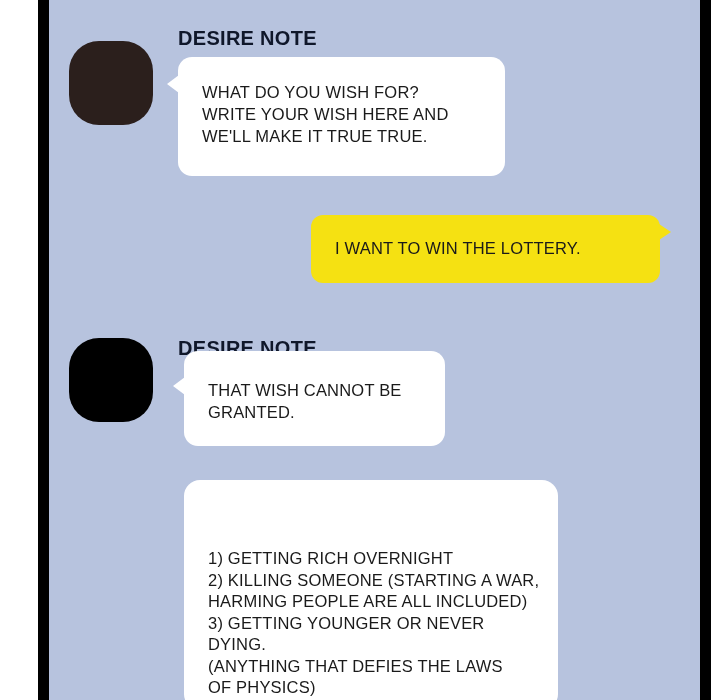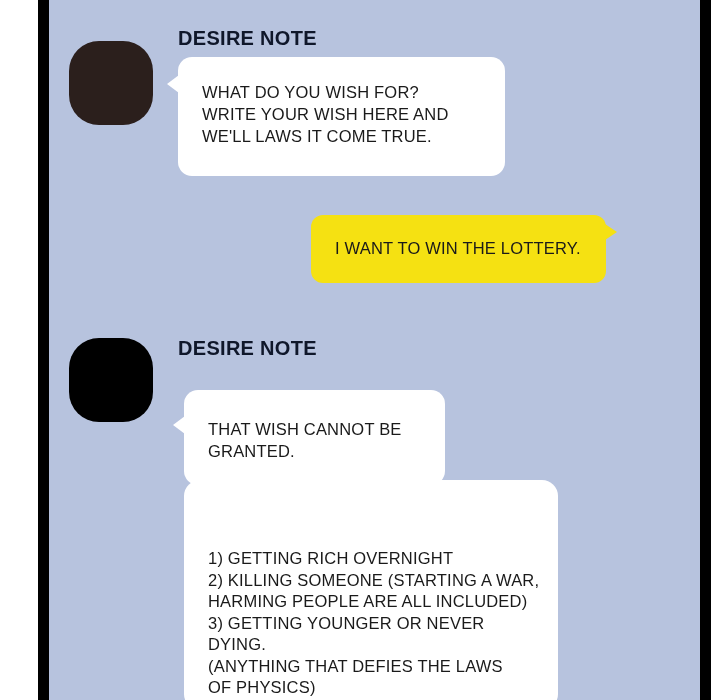"WHAT DO YOU WISH FOR?" div.bubble-text { text: LAWS IT COME -> MAKE IT TRUE }
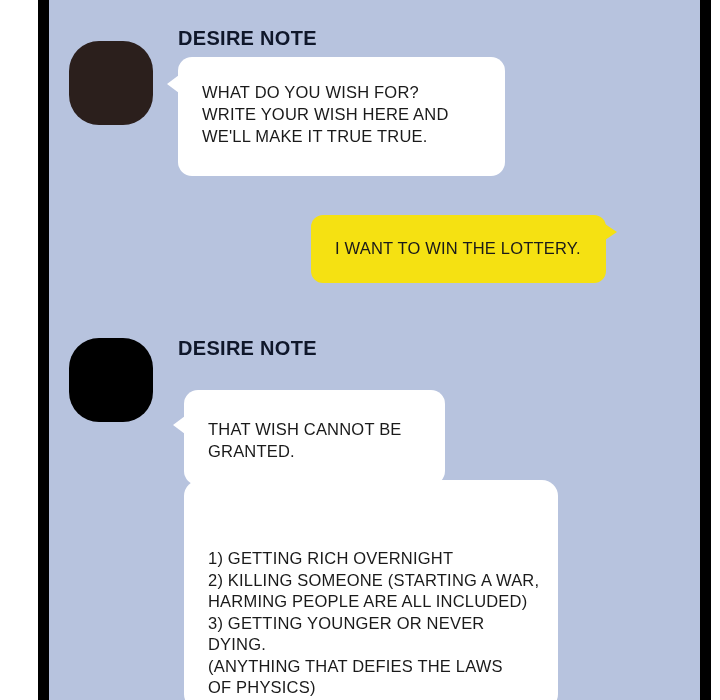"I WANT TO WIN THE" .bubble-out { width: 295px -> 349px }
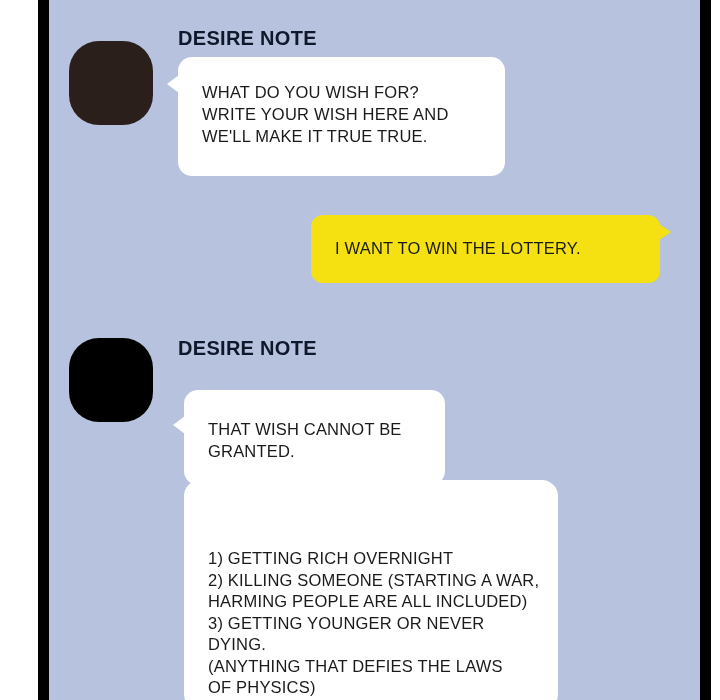"THAT WISH CANNOT BE" .bubble-in-2 { top: 390px -> 351px }
